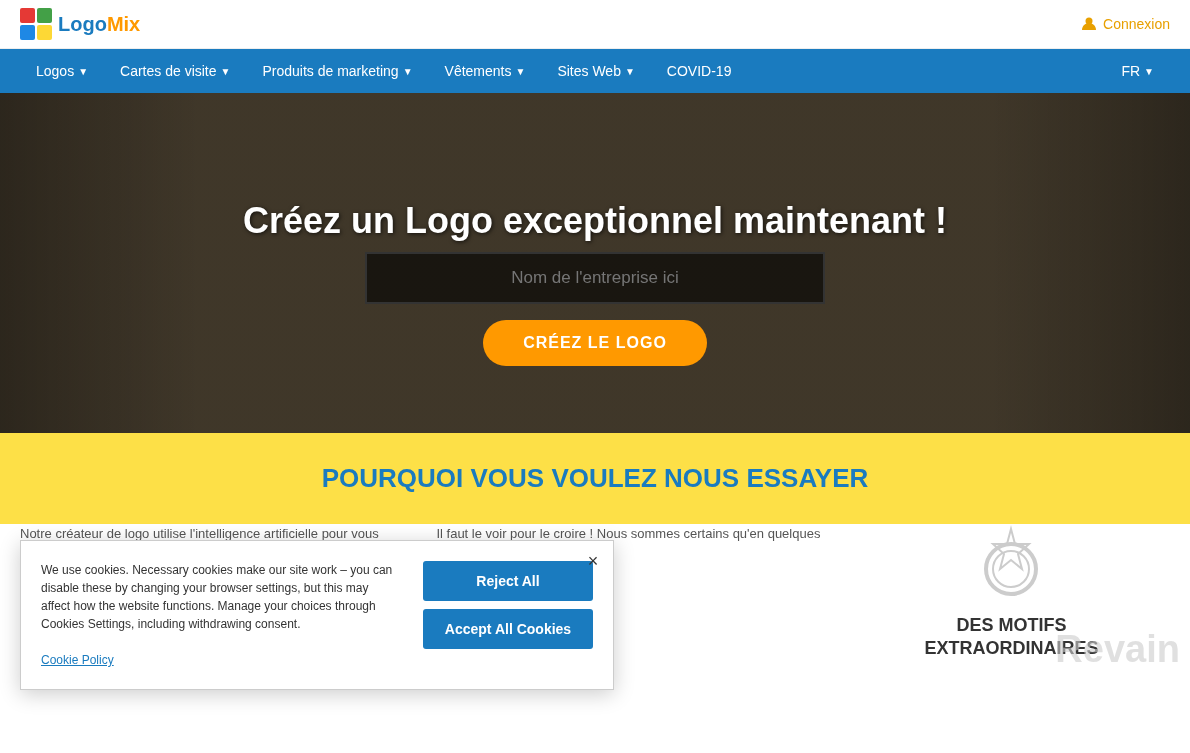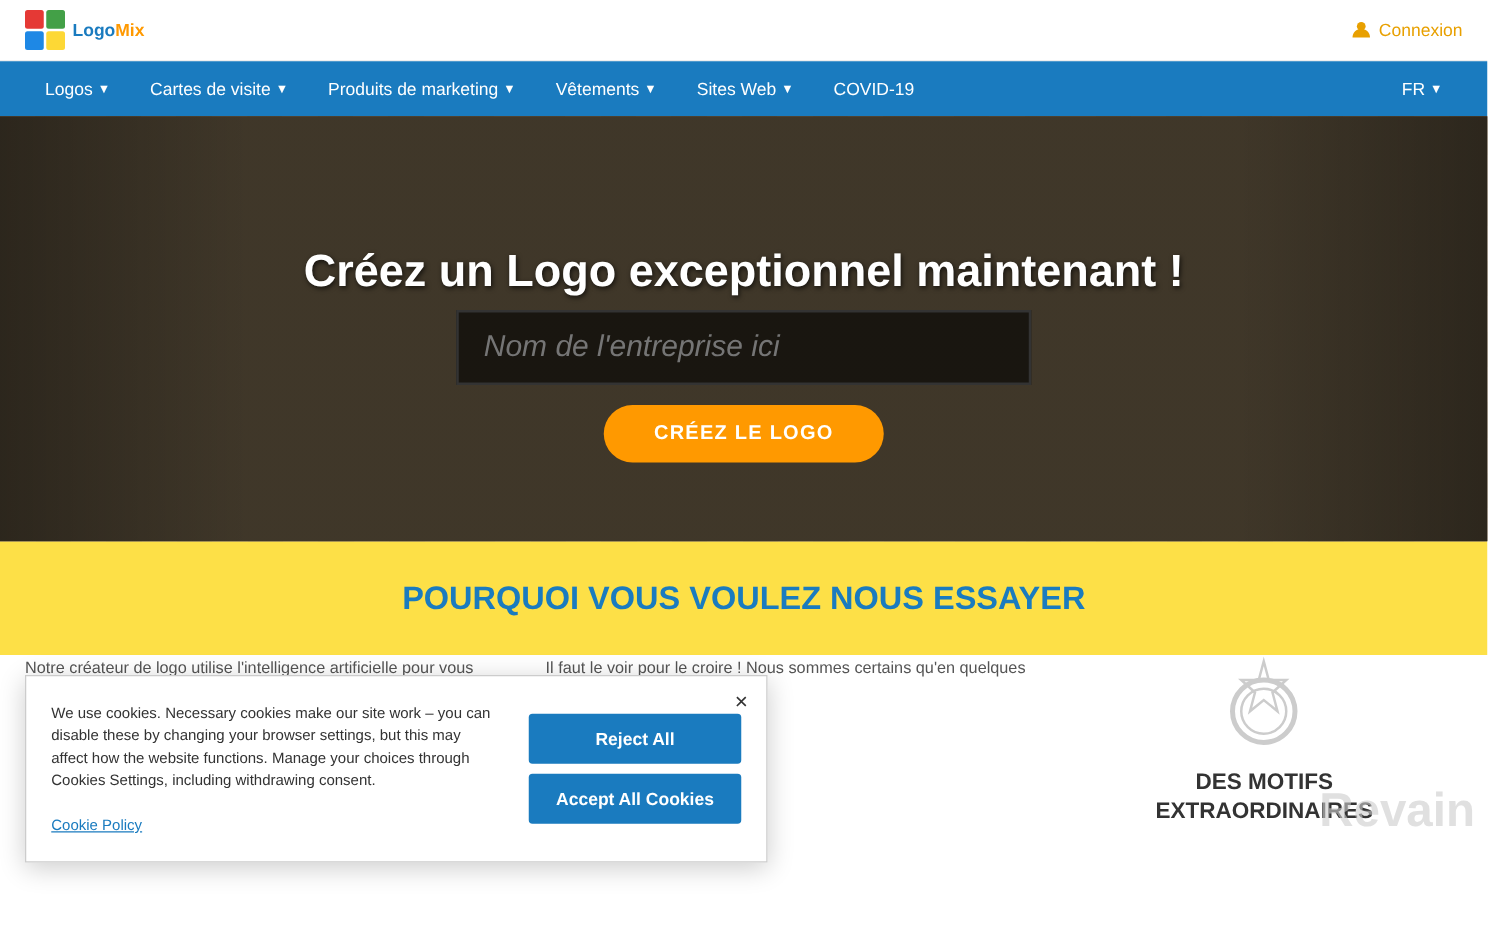"LogoMix" .logo-text { font-size: 14px -> 20px }
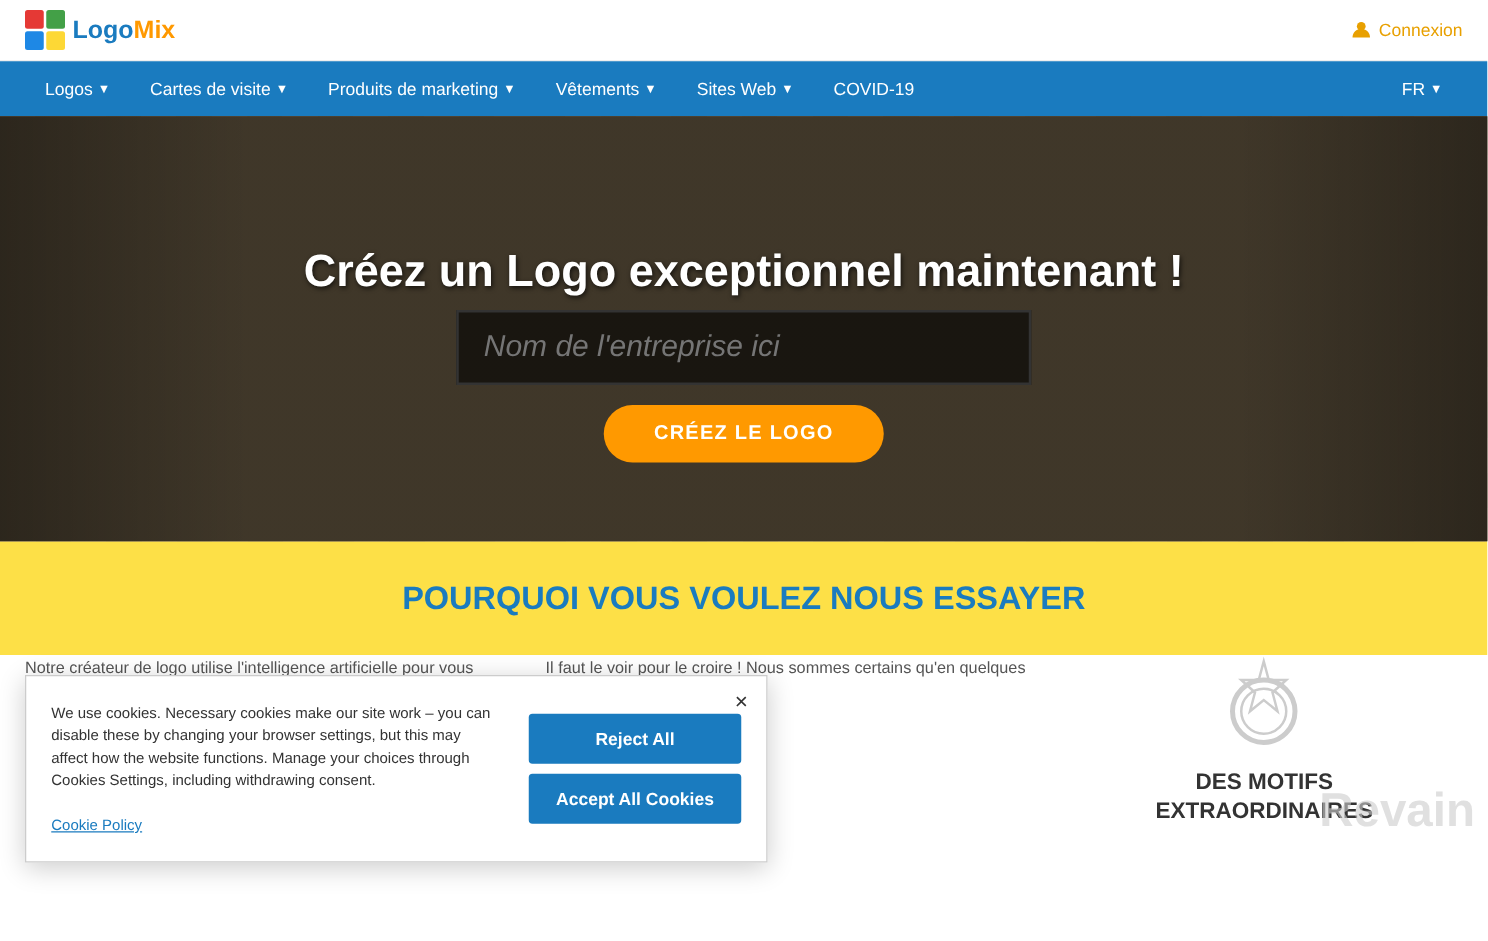"Nom de l'entreprise ici" .hero-input { font-size: 24px -> 17px; font-style: italic -> none; text-align: left -> center }
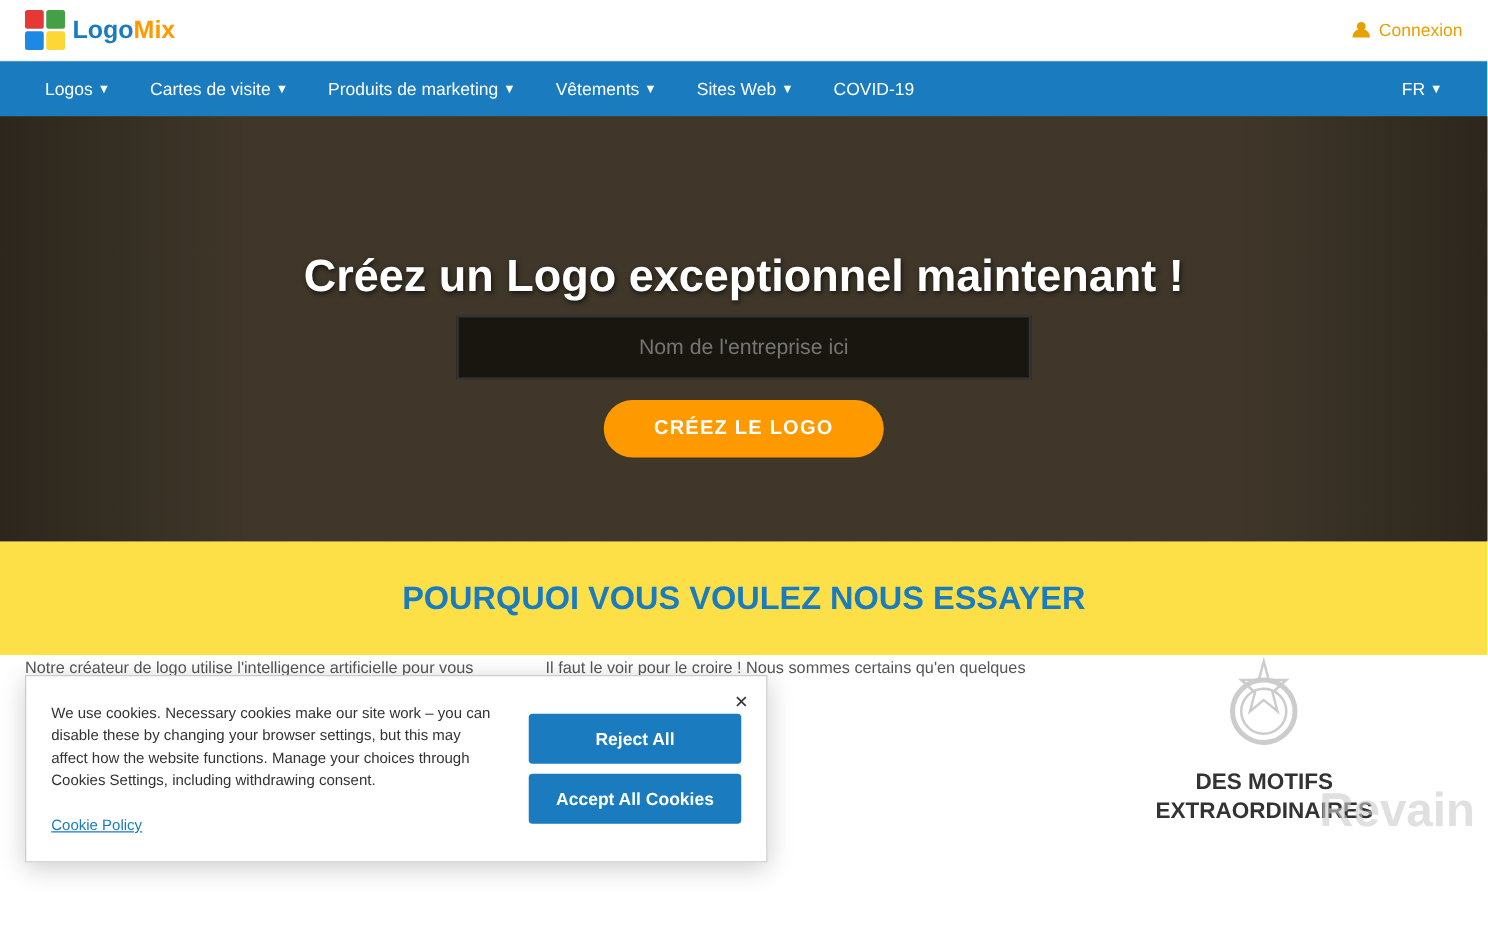"Reject All" .cookie-right { justify-content: center -> none }
